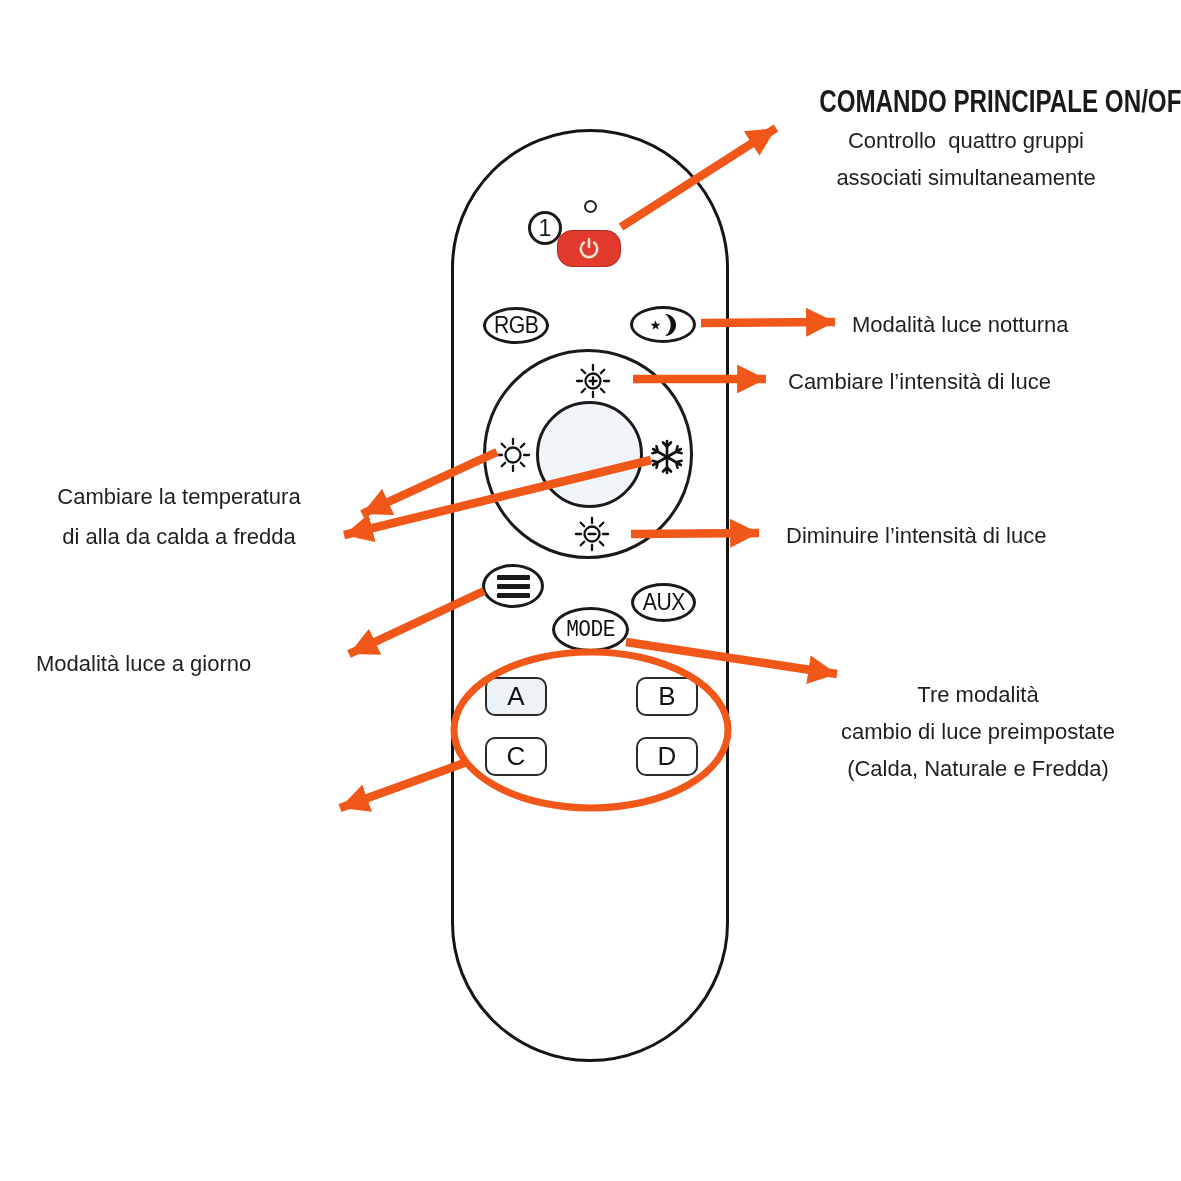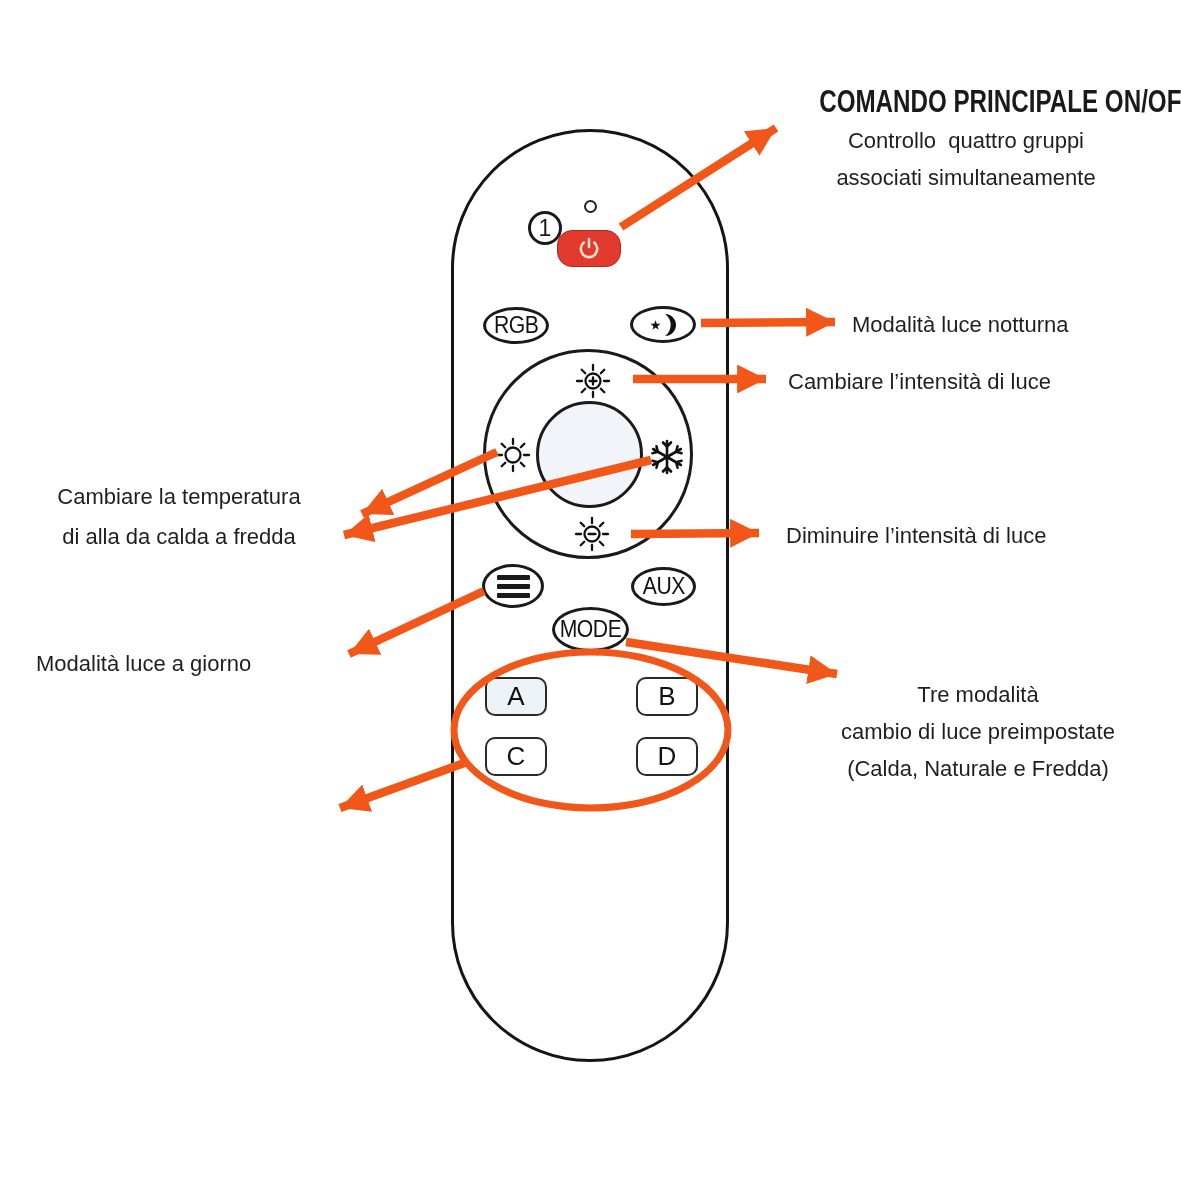"AUX" div.abs { top: 567px -> 583px }
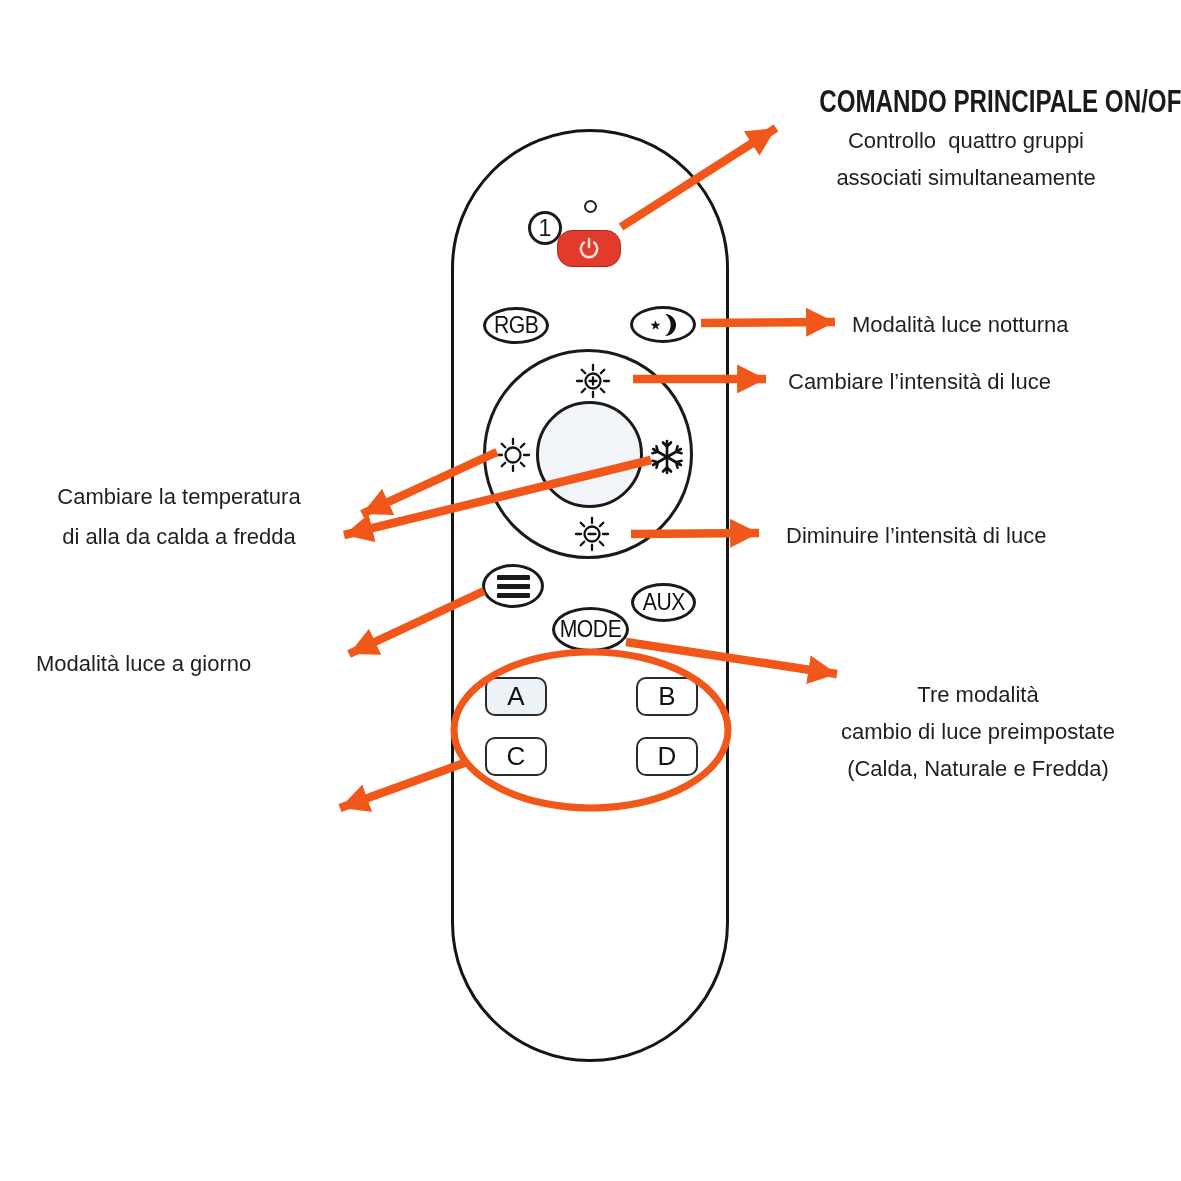"MODE" div.abs { font-family: none -> Liberation Mono, monospace }
